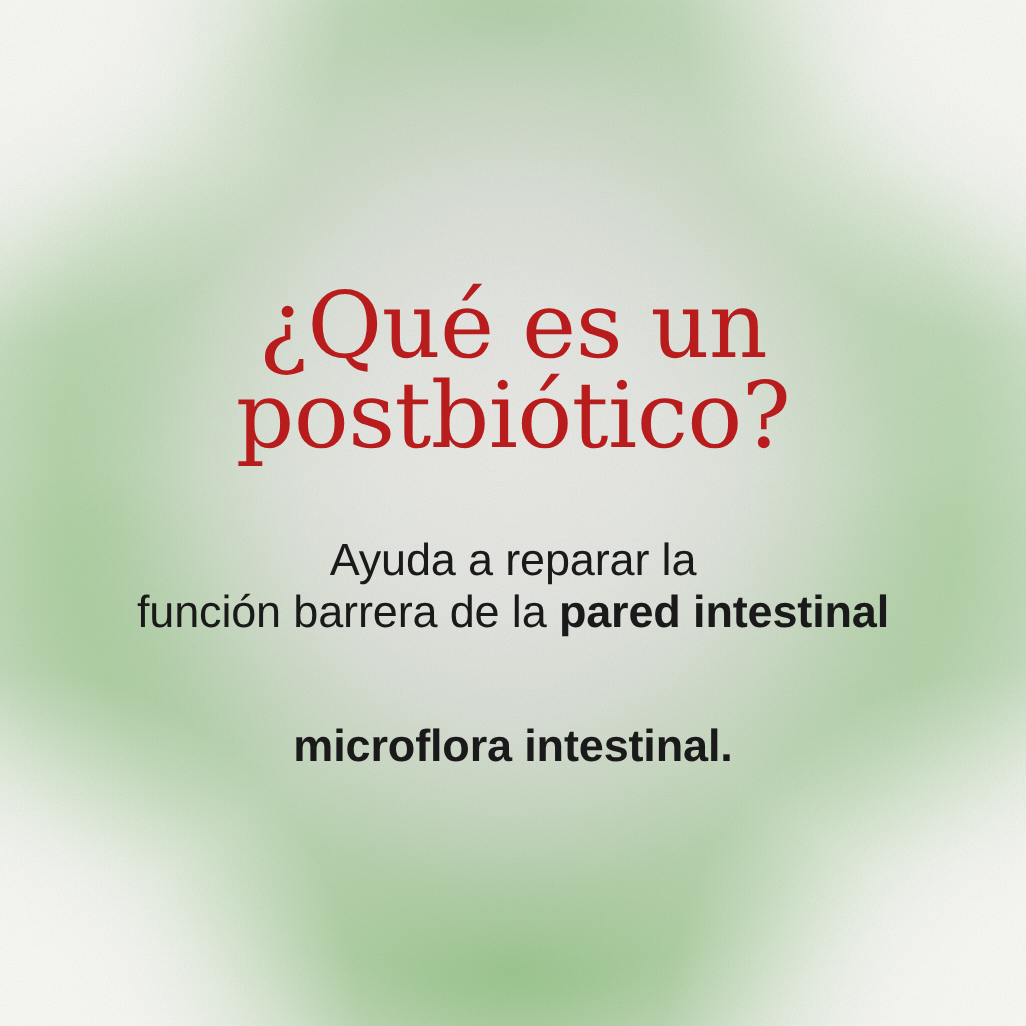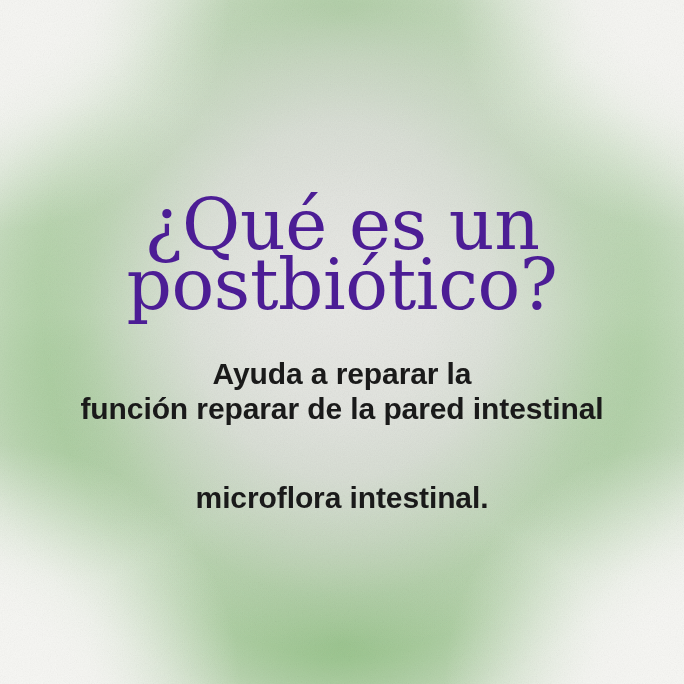"¿Qué es un" #heading { color: #4c1d95 -> #b91c1c; font-size: 71px -> 61px }
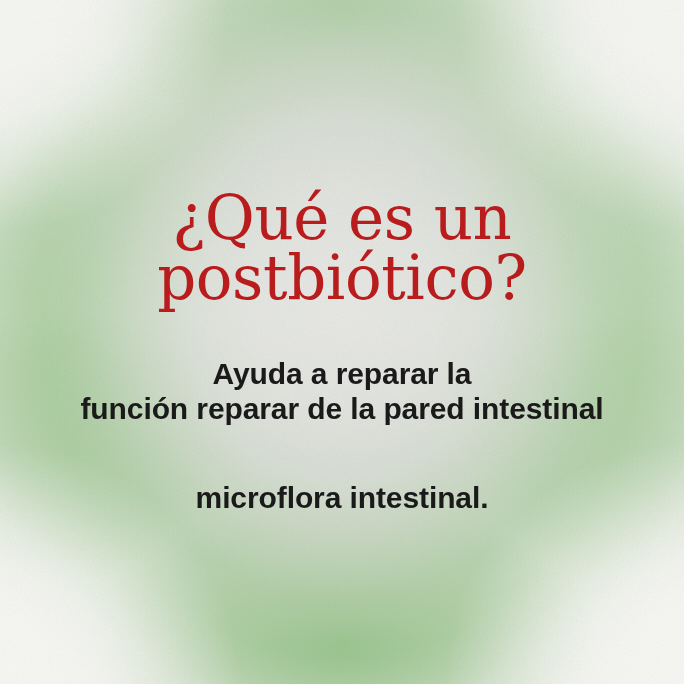"Ayuda a reparar la" .para .reg { font-weight: 700 -> 400 }
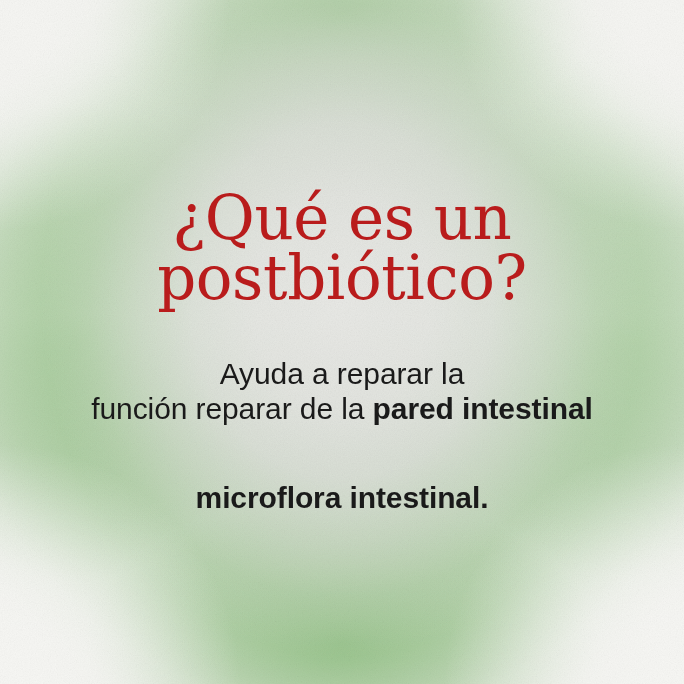"función reparar de la" span.reg { text: reparar -> barrera }
